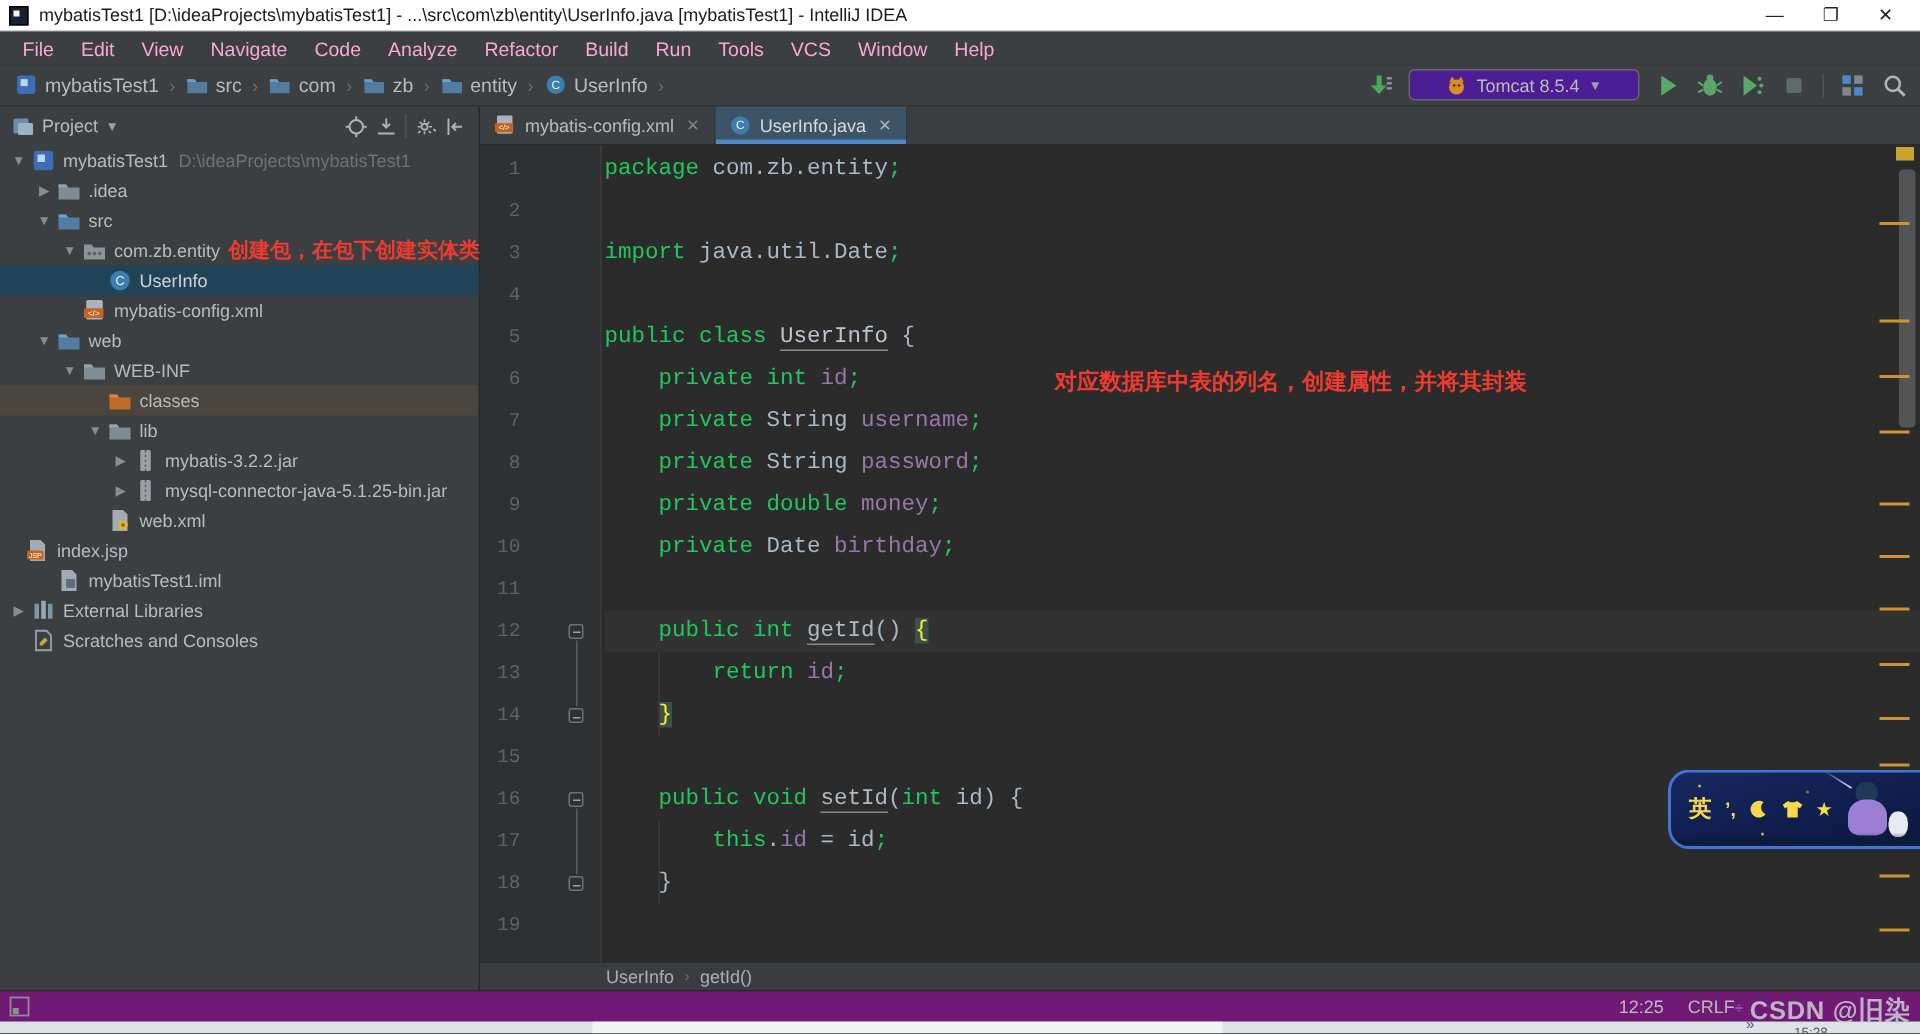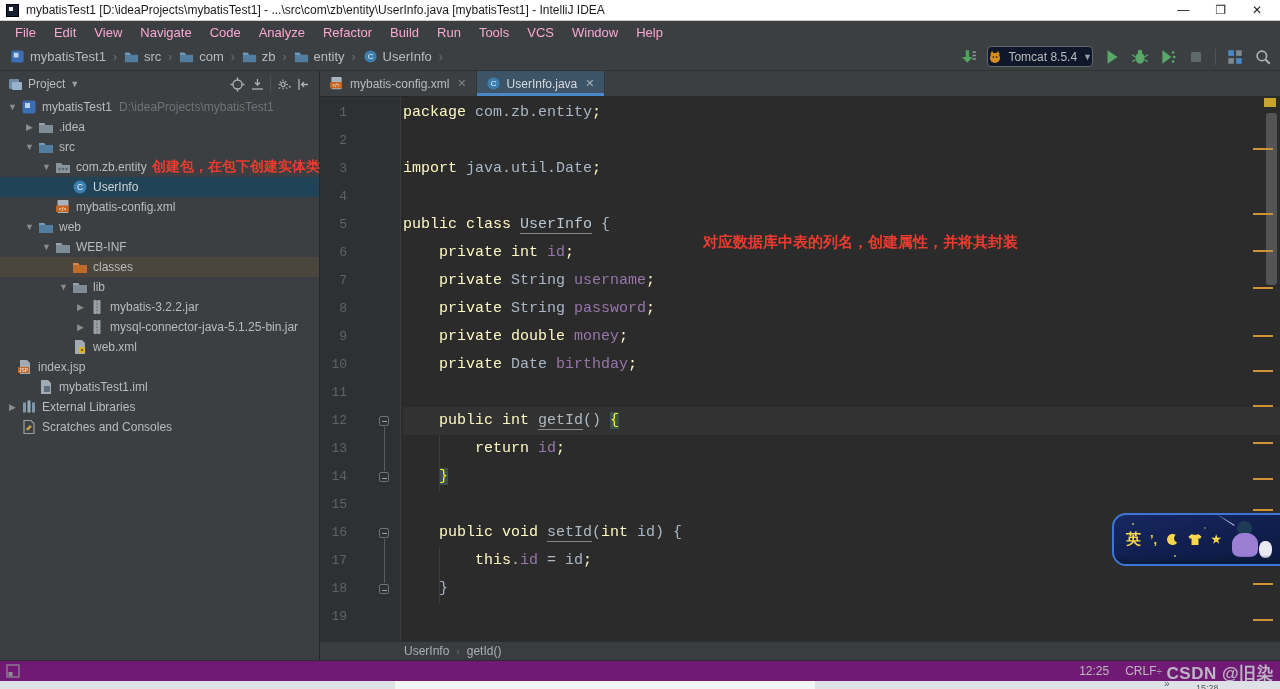"Tomcat 8.5.4" .combo { background: #0f172a -> #4c1d95; padding: 0 0 -> 0 24px }
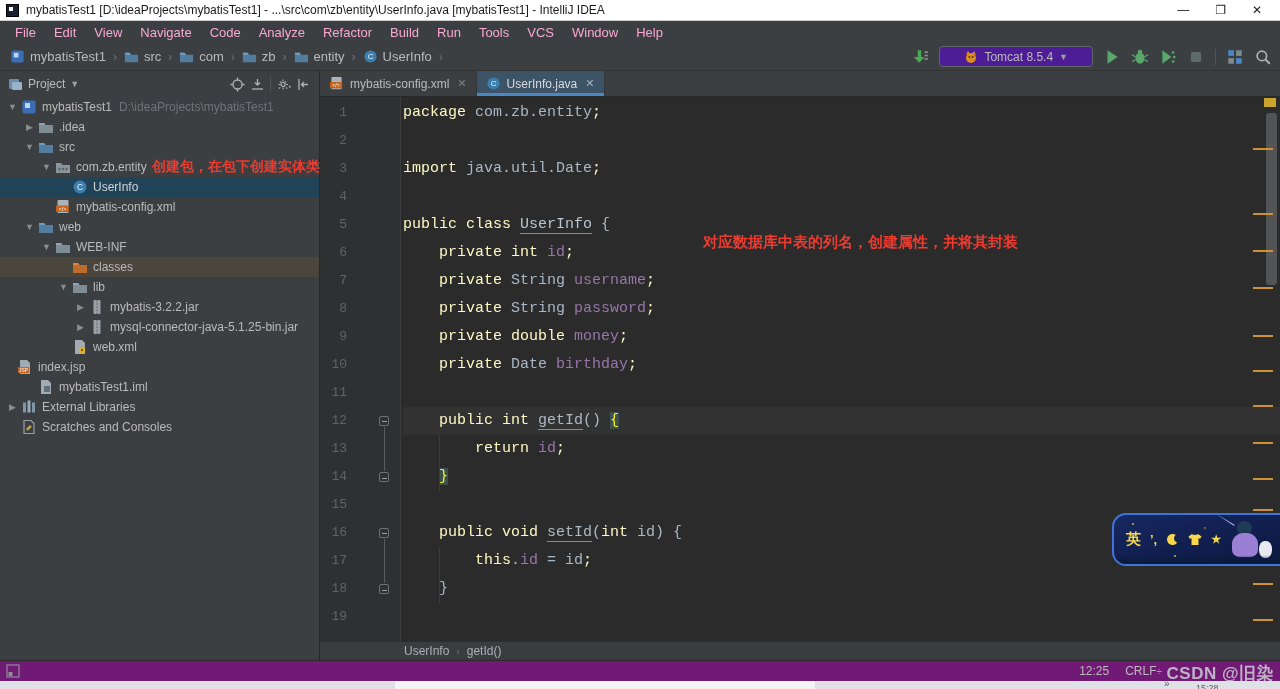"package" .seg-k { color: #fef9c3 -> #22c55e }
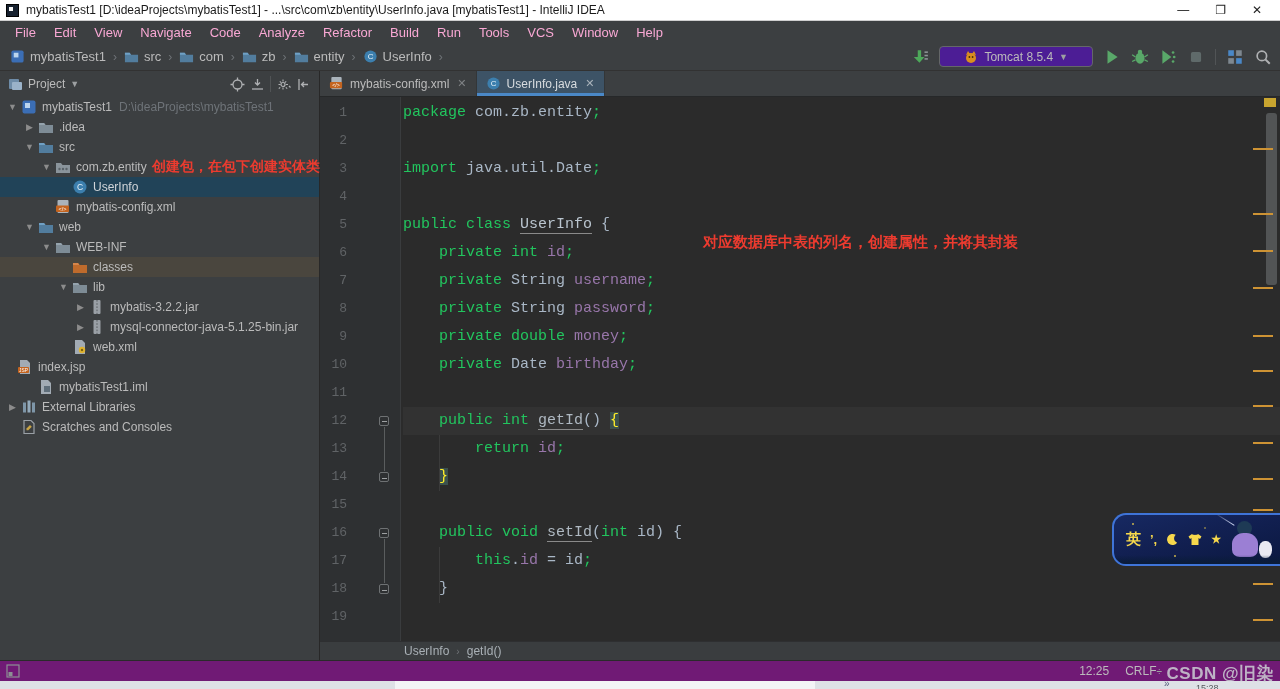"对应数据库中表的列名，创建属性，并将其封装" .note-editor { top: 233px -> 245px }
